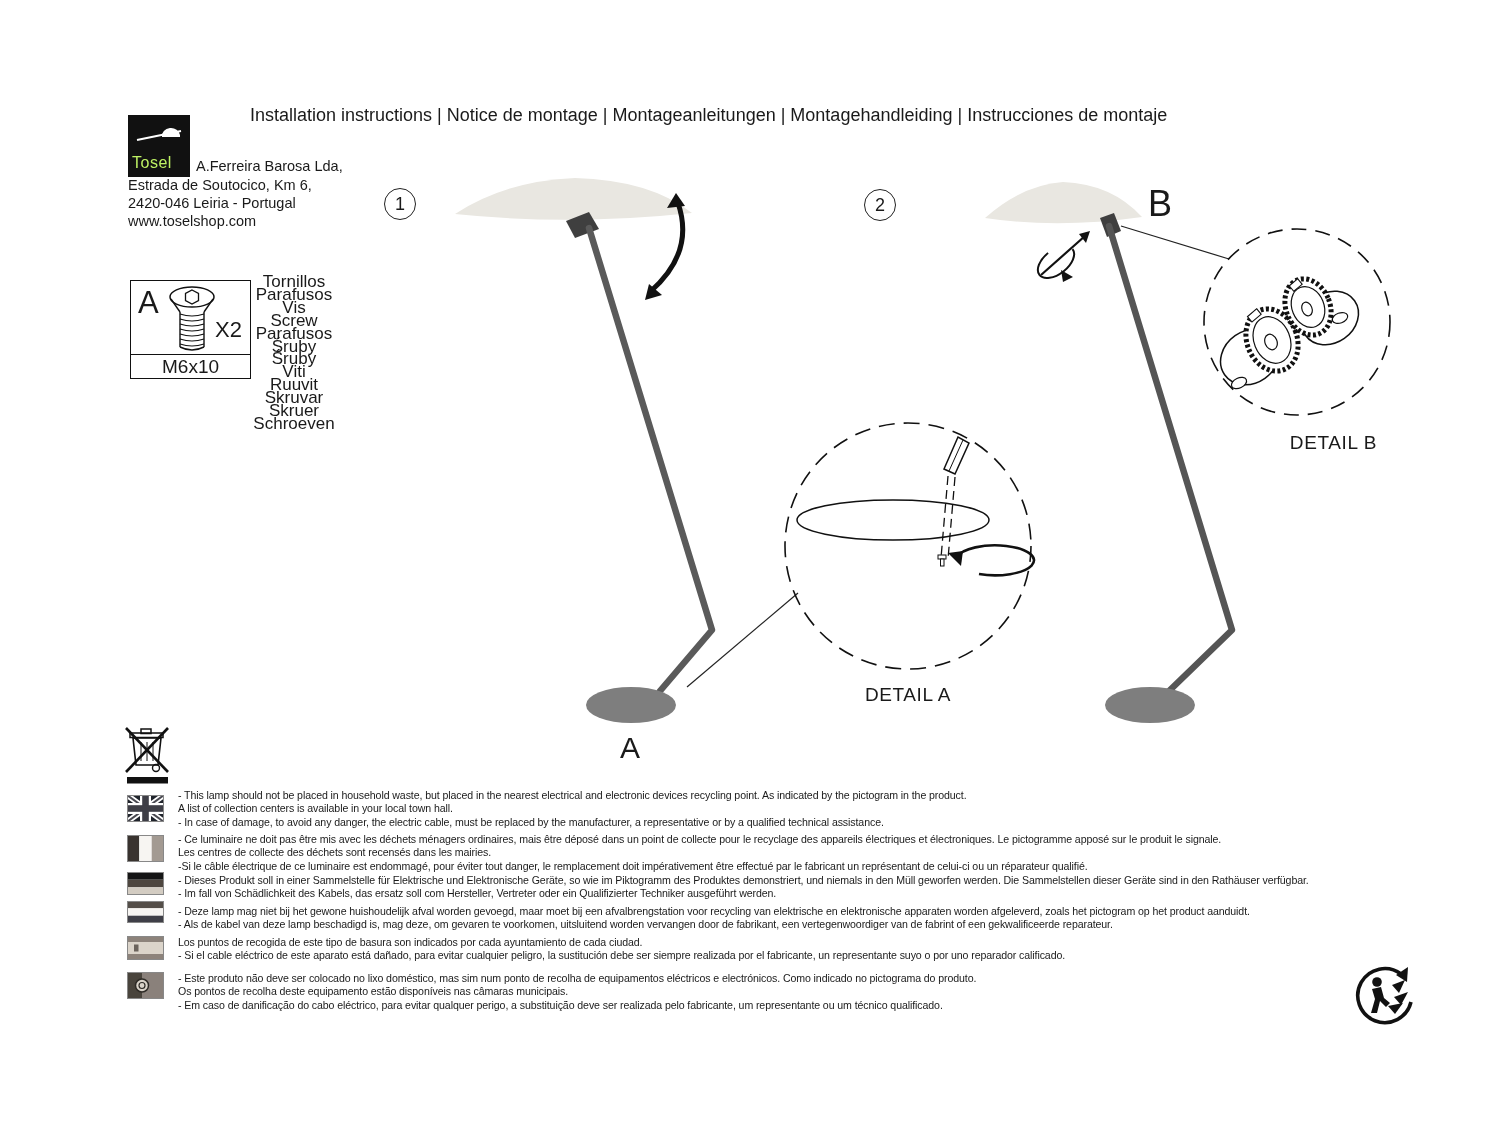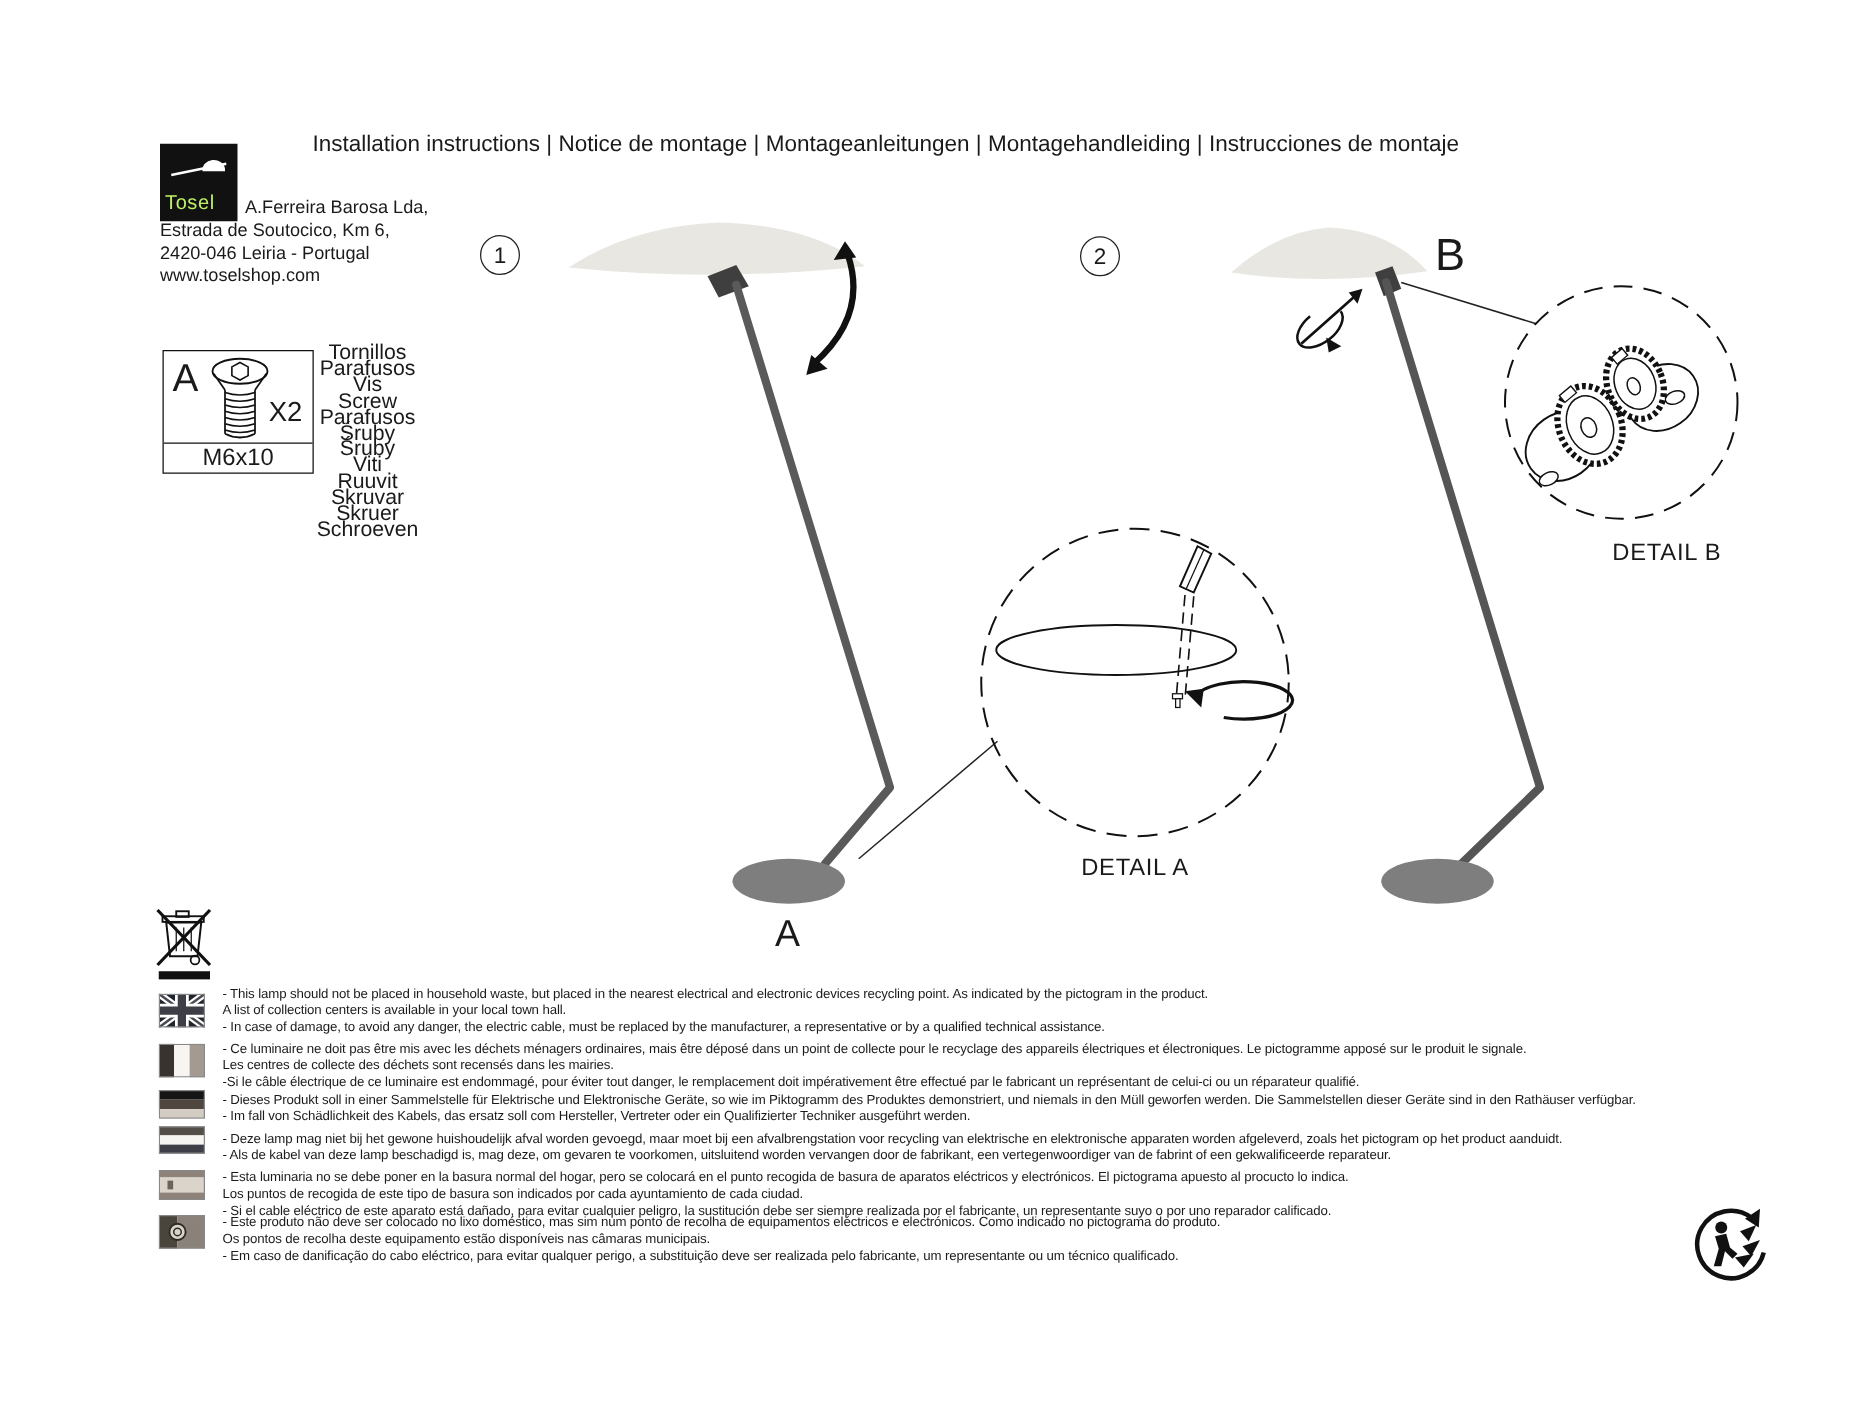"- Esta luminaria no se" div { html: <div>- Esta luminaria no se debe poner en la basura normal del hogar, pero se colocará en el punto recogida de basura de aparatos eléctricos y electrónicos. El pictograma apuesto al procucto lo indica.</div> -> none }
